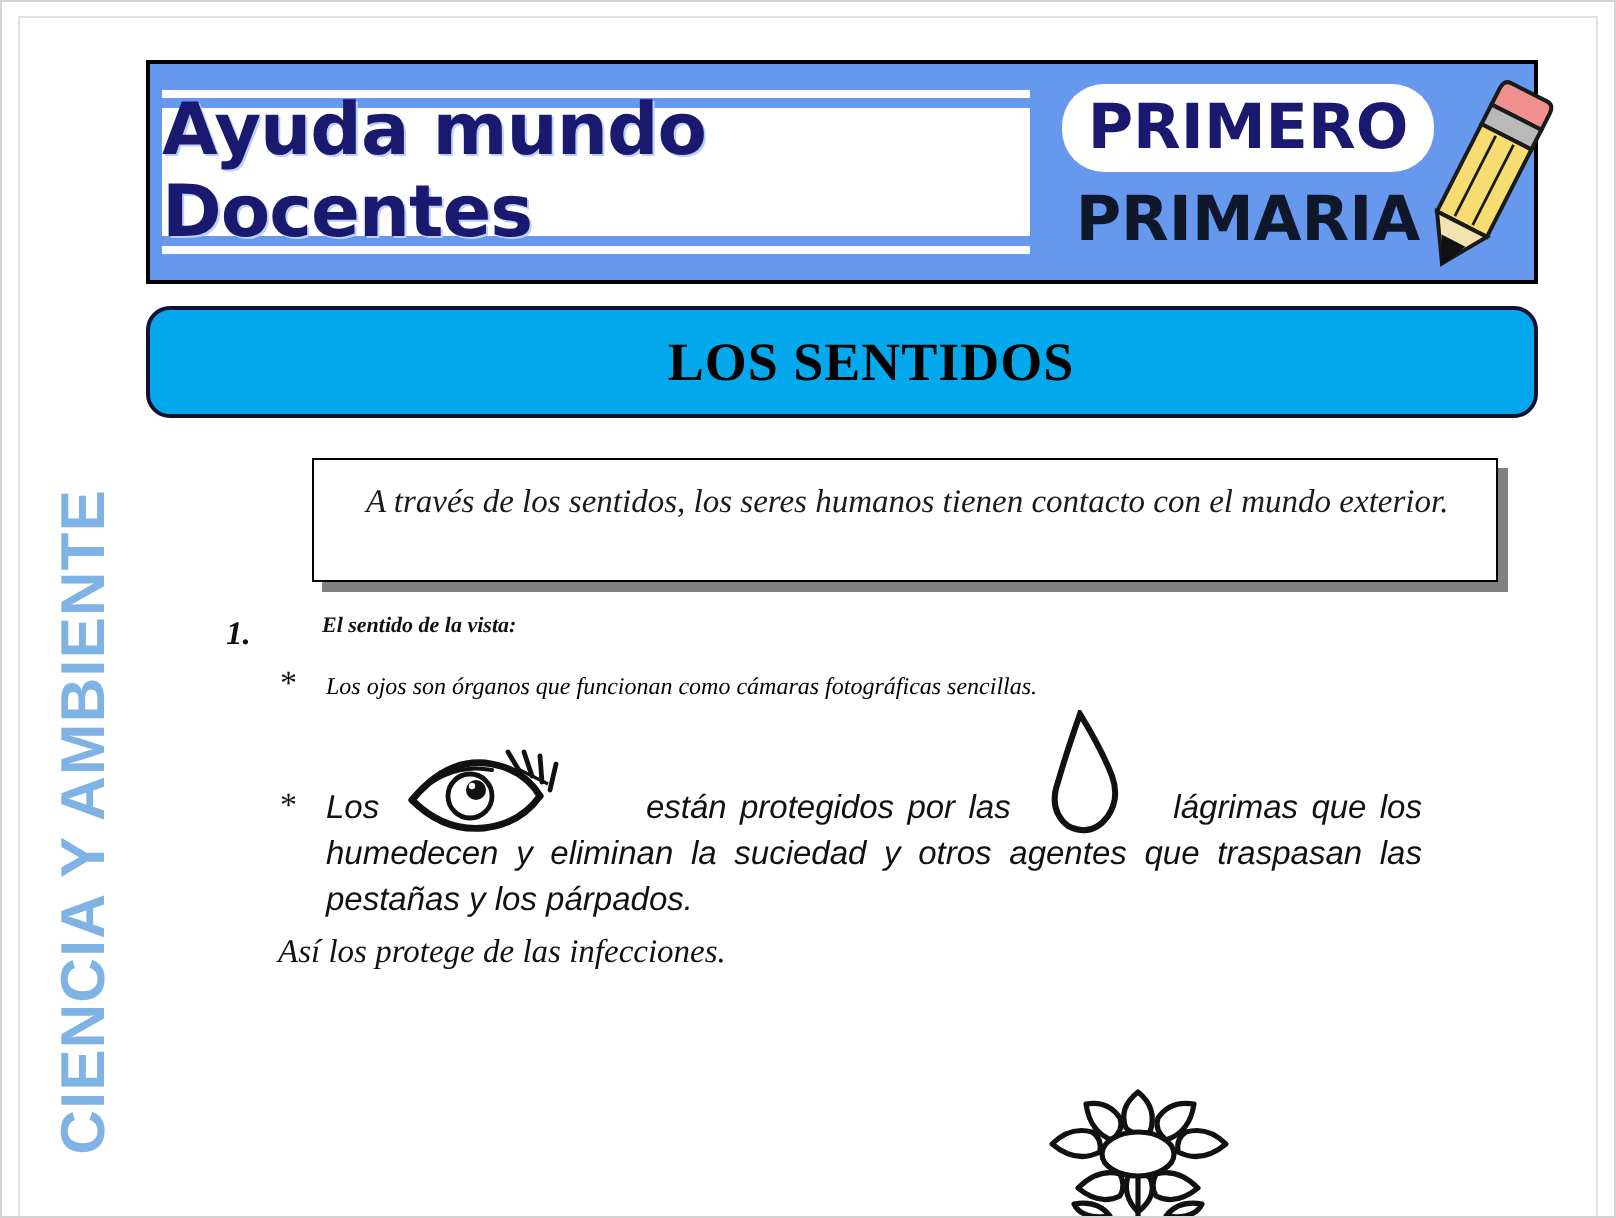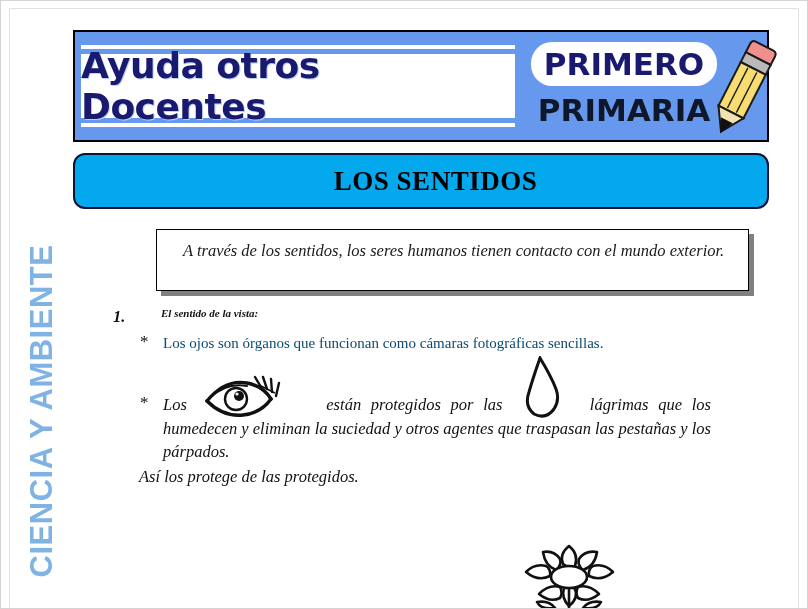"Ayuda otros Docentes" div { text: otros -> mundo }
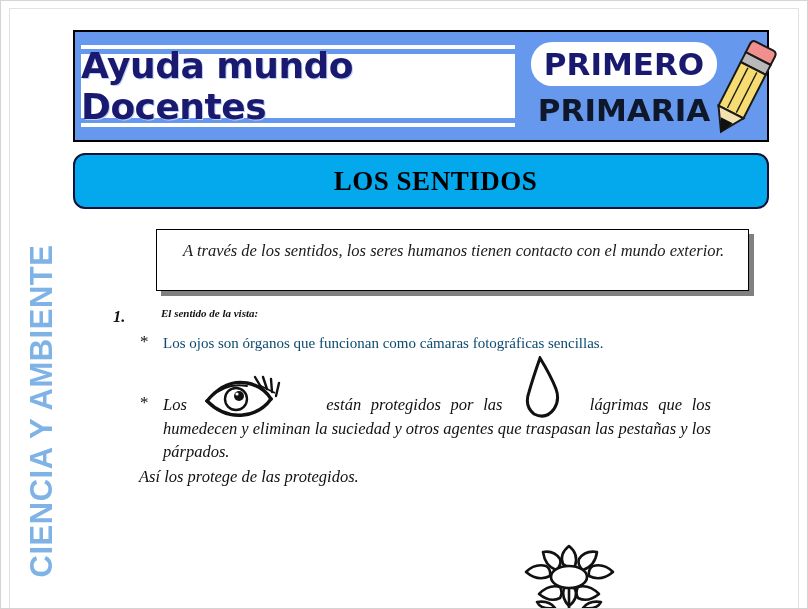"Los ojos son órganos que" .bullet-block .ptxt { color: #0c4a6e -> #000000; font-size: 15px -> 12px; font-style: none -> italic }
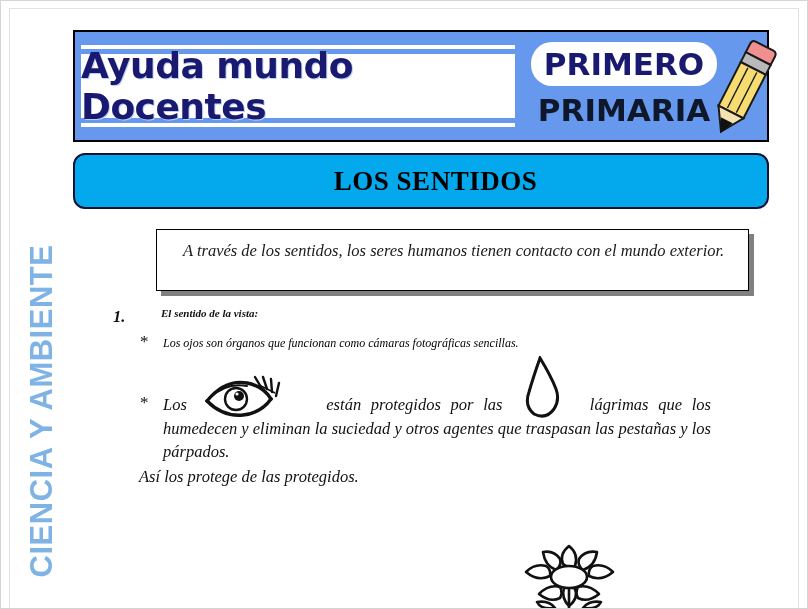"Los están protegidos por las" #bullet2 .ptxt { font-family: Liberation Serif, serif -> Liberation Sans, sans-serif }
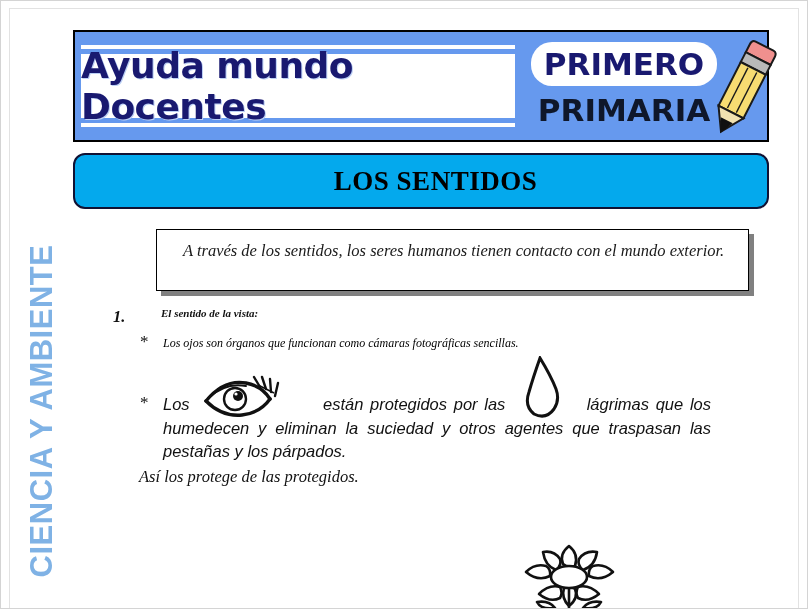"Así los protege de las" div.closing-line { text: protegidos -> infecciones }
